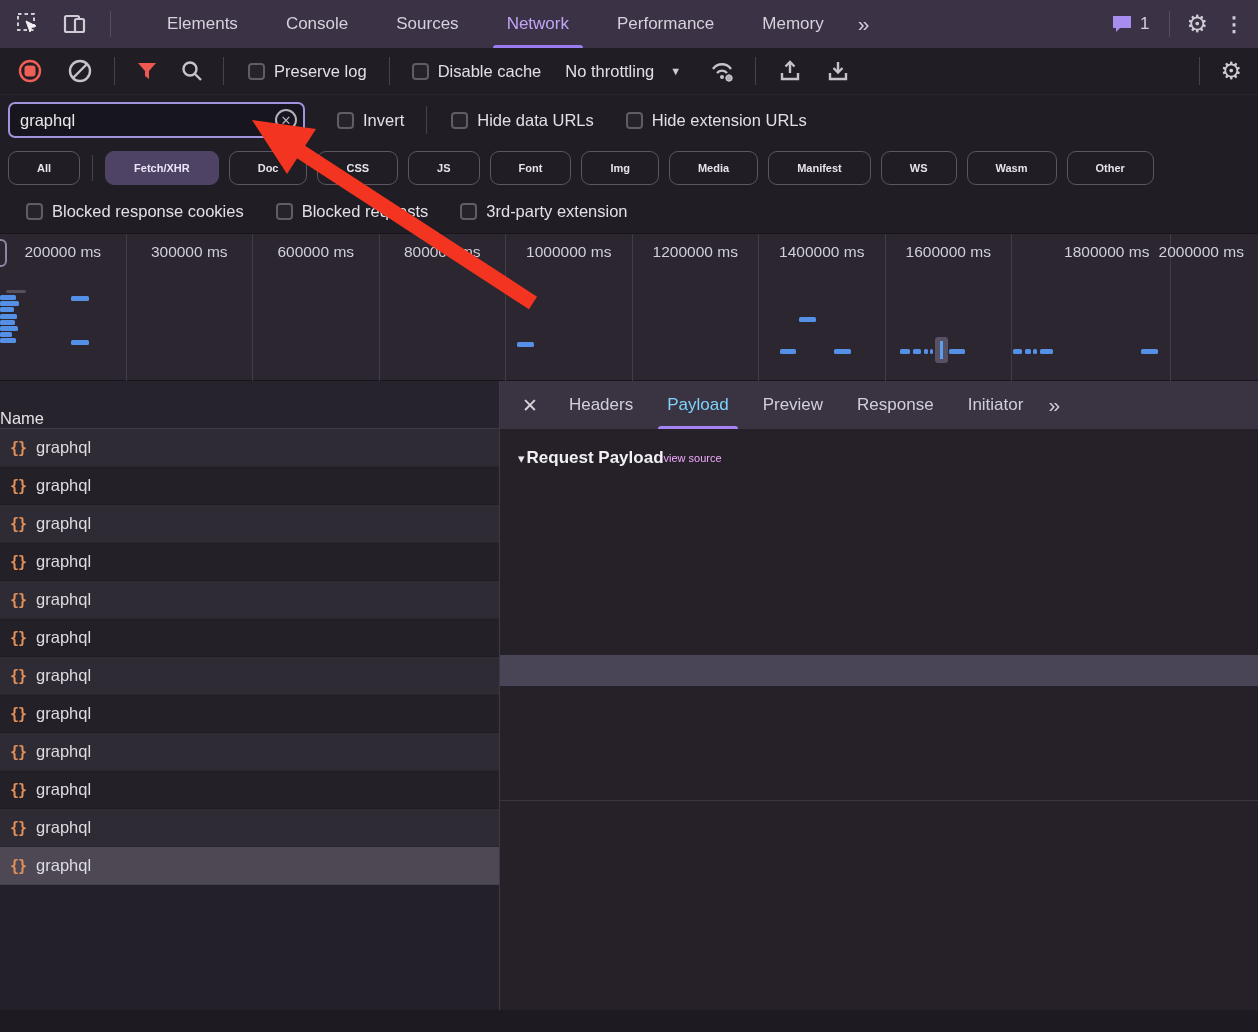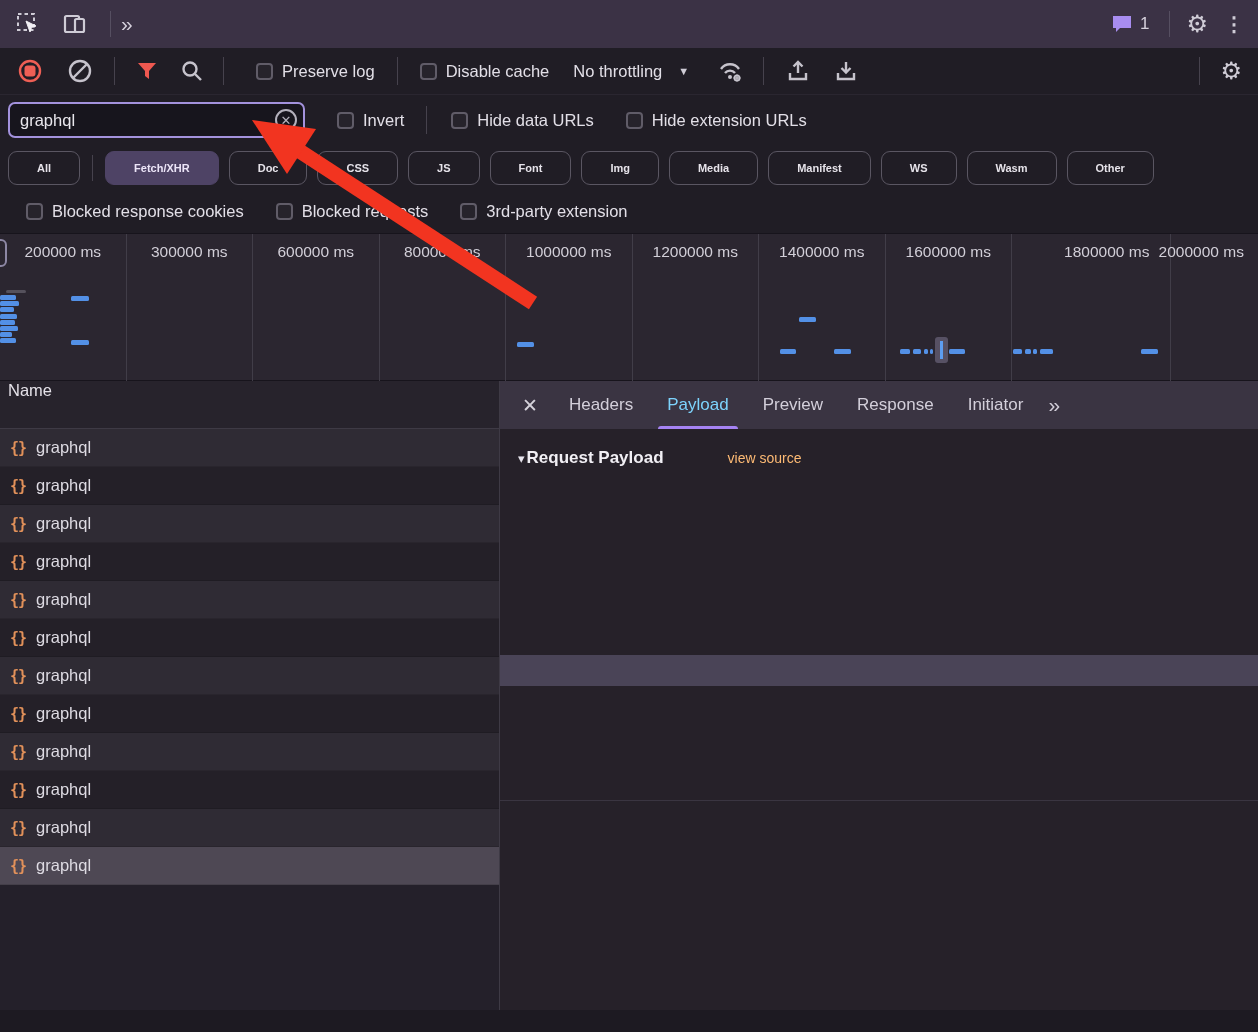"Elements" div.tabs { html: none -> <div> <div>Elements</div> <div>Console</div> <div>Sources</div> <div>Network</div> <div>Performance</div> <div>Memory</div> </div> }
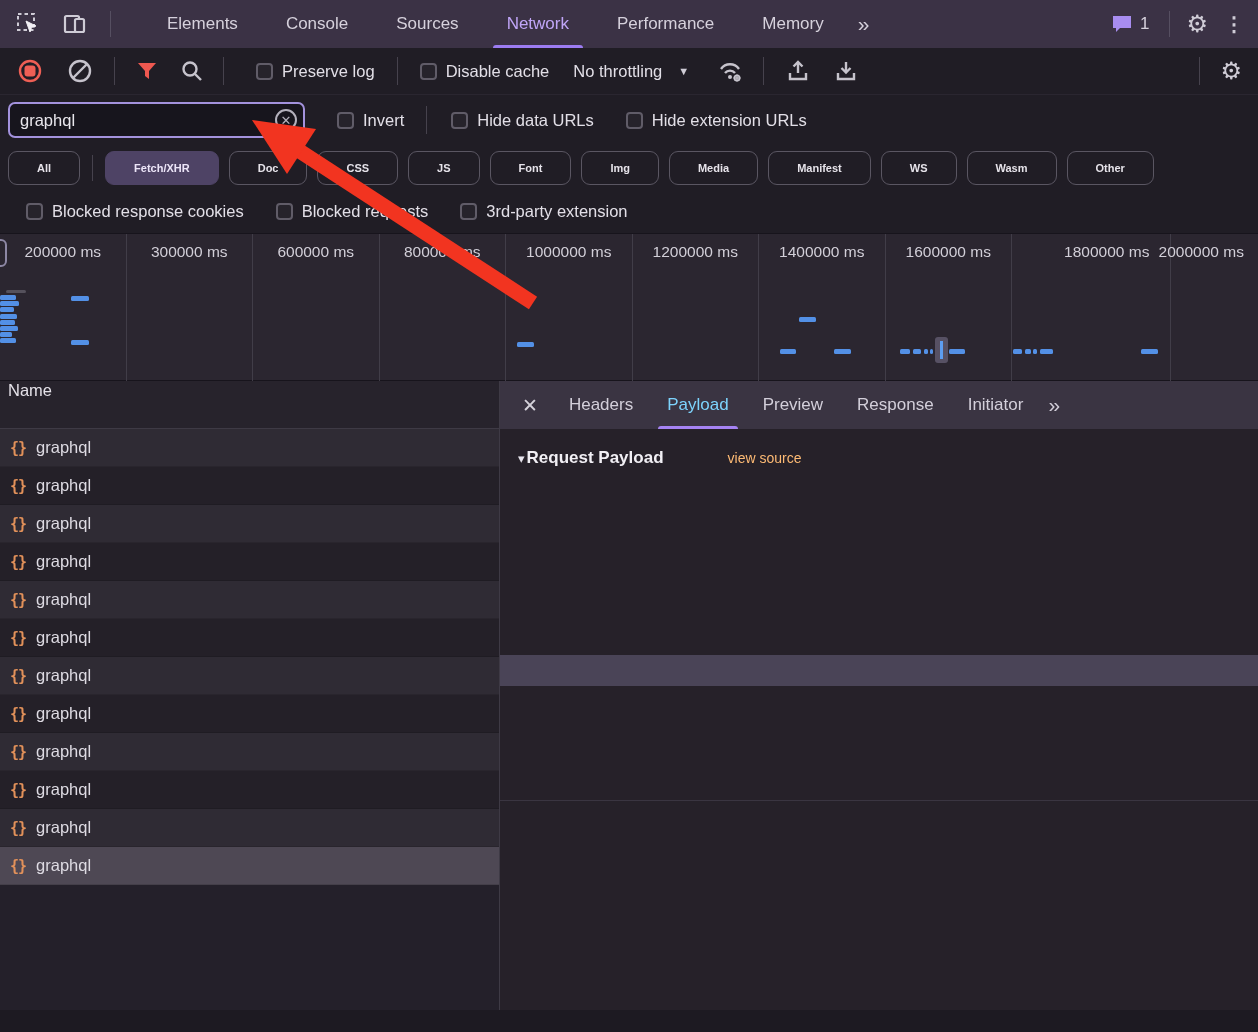"Preserve log" label.chk-item { margin-left: 32px -> 24px }
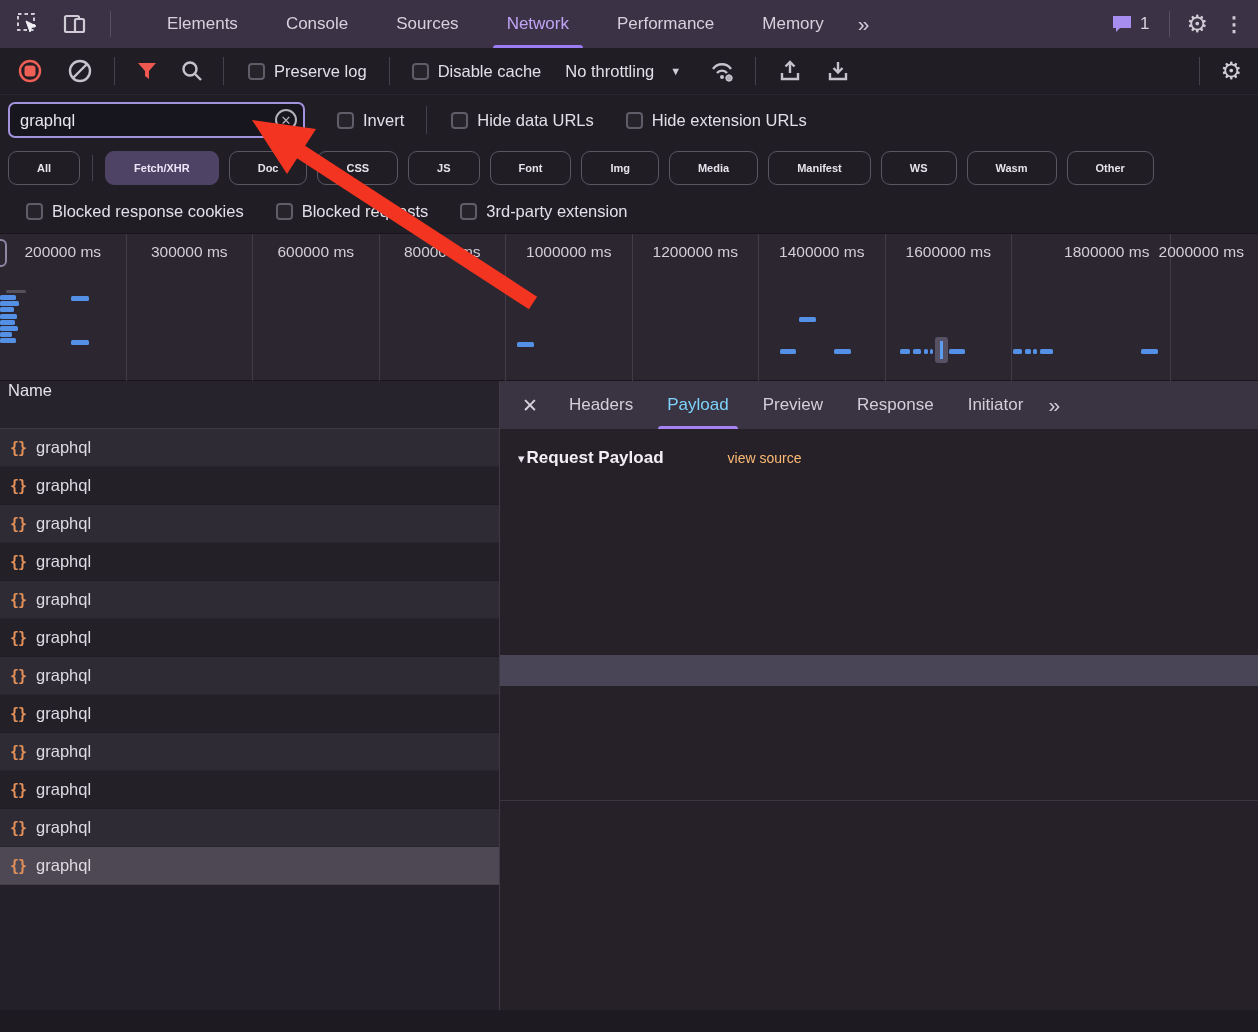"Name" .name-header { align-items: flex-start -> flex-end; padding-left: 8px -> 0 }
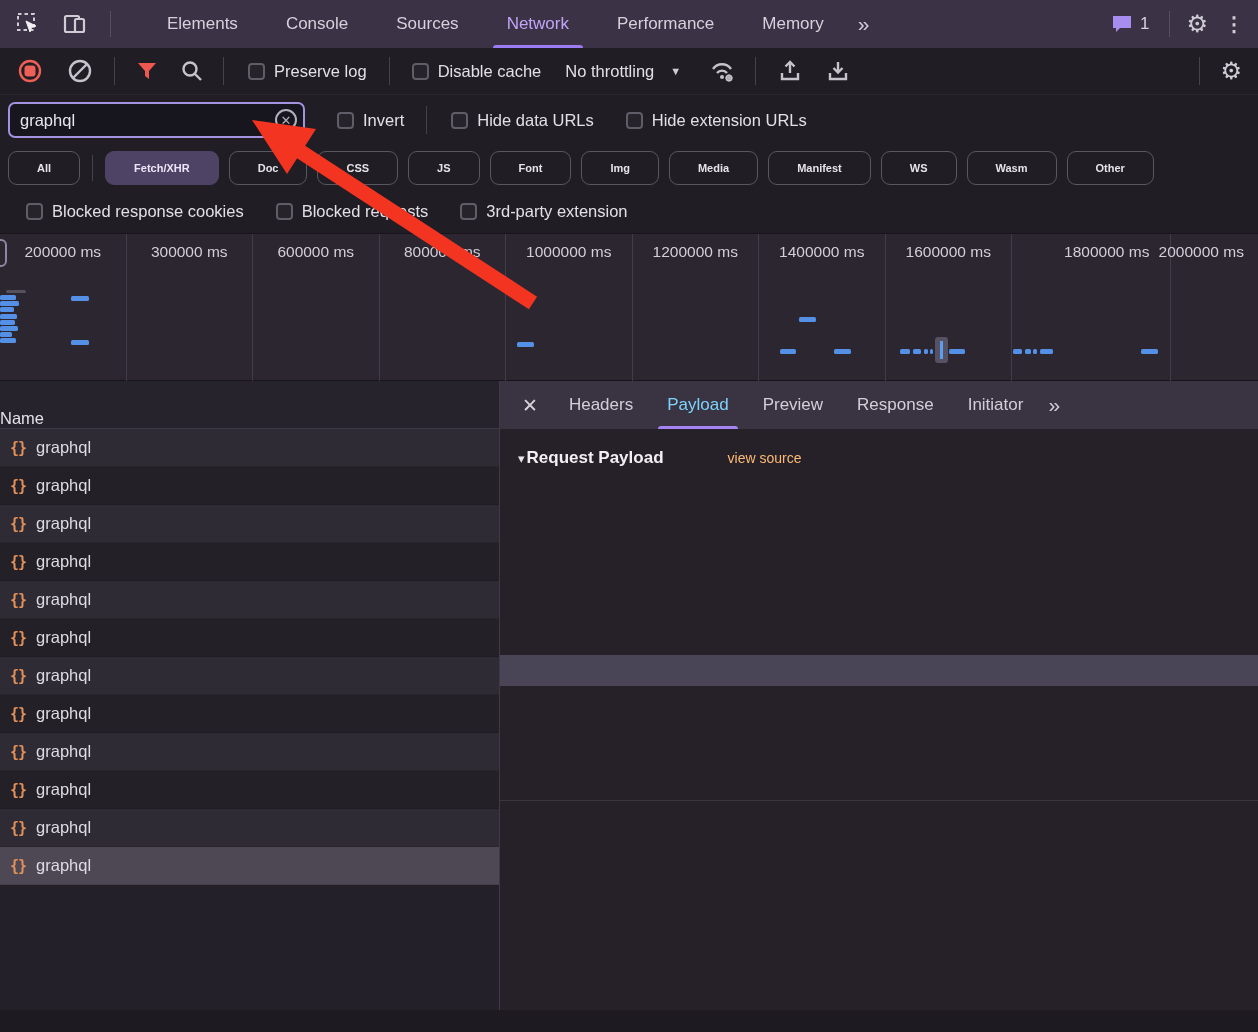"view source" .pl-viewsource { color: #fdba74 -> #f0abfc; font-size: 14px -> 11px; margin-left: 64px -> none }
